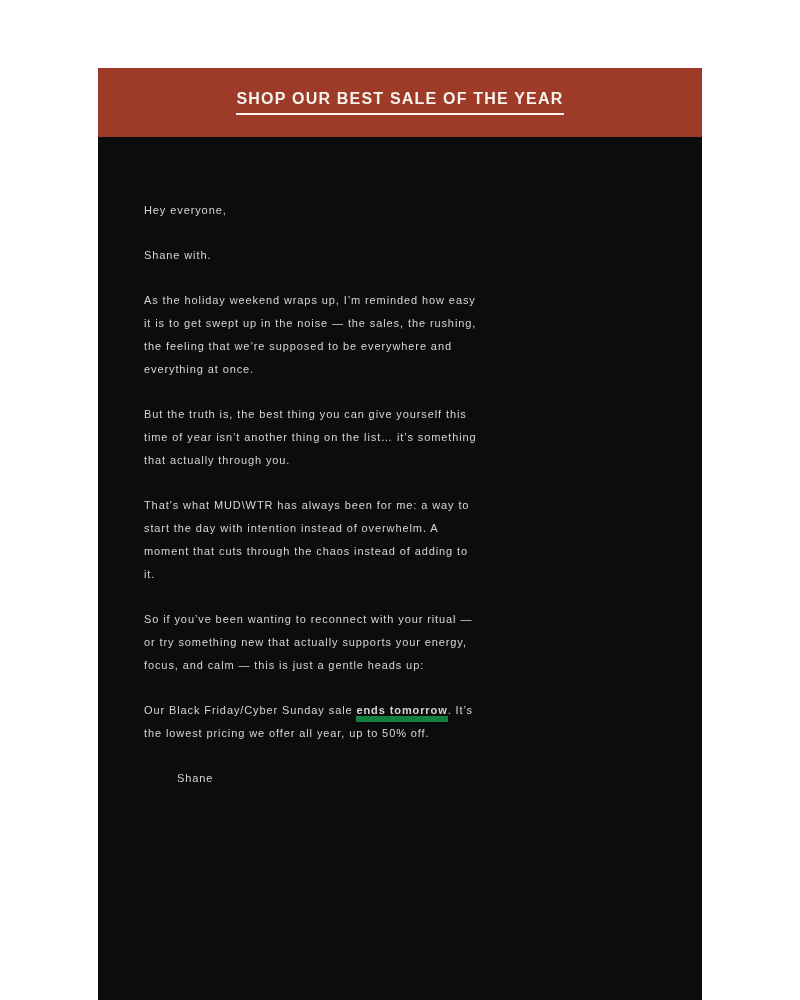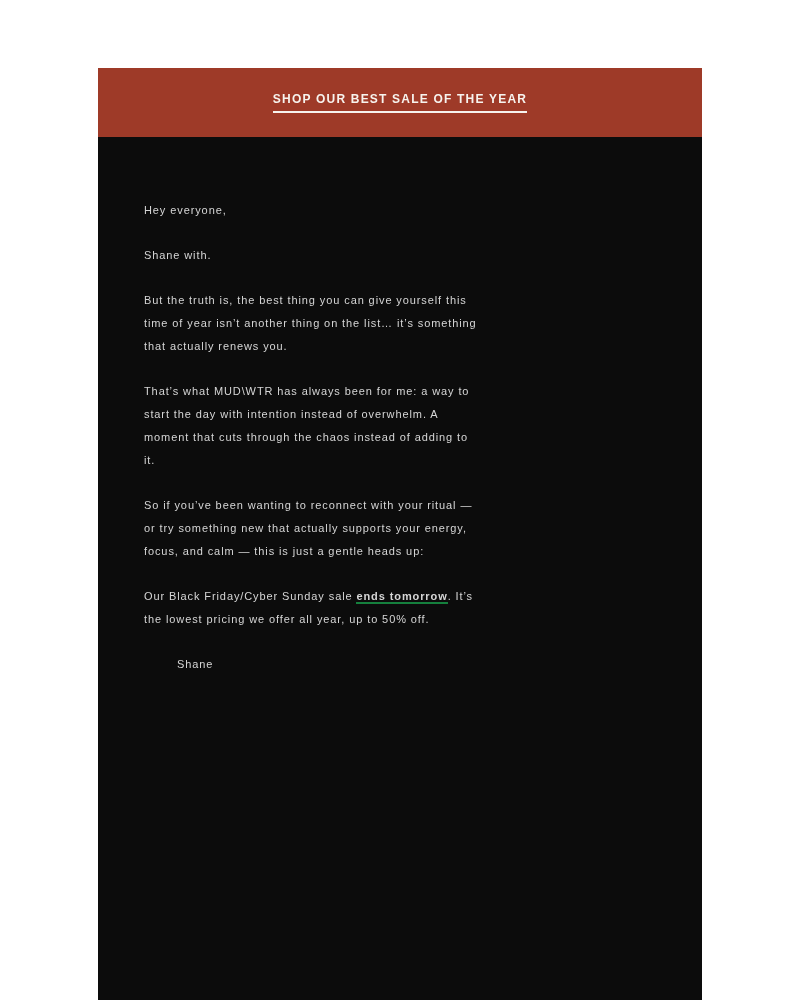"SHOP OUR BEST SALE OF" .banner-cta { font-size: 12px -> 16px }
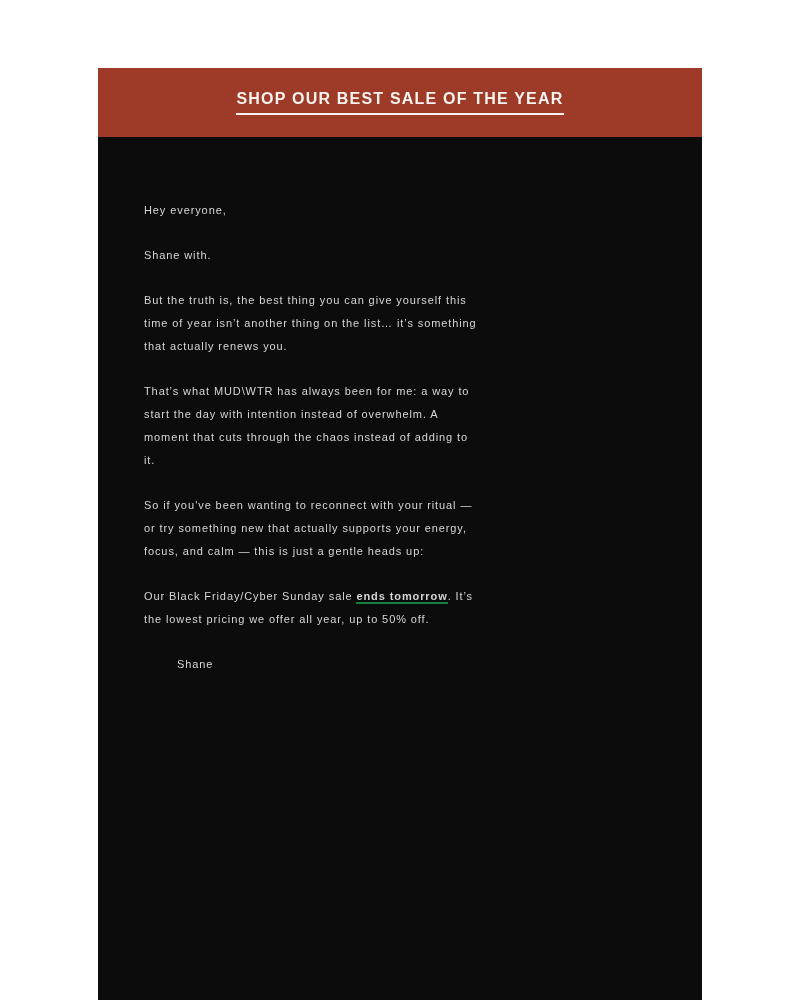"As the holiday weekend wraps" p.para { html: none -> <p>As the holiday weekend wraps up, I’m reminded how easy it is to get swept up in the noise — the sales, the rushing, the feeling that we’re supposed to be everywhere and everything at once.</p> }
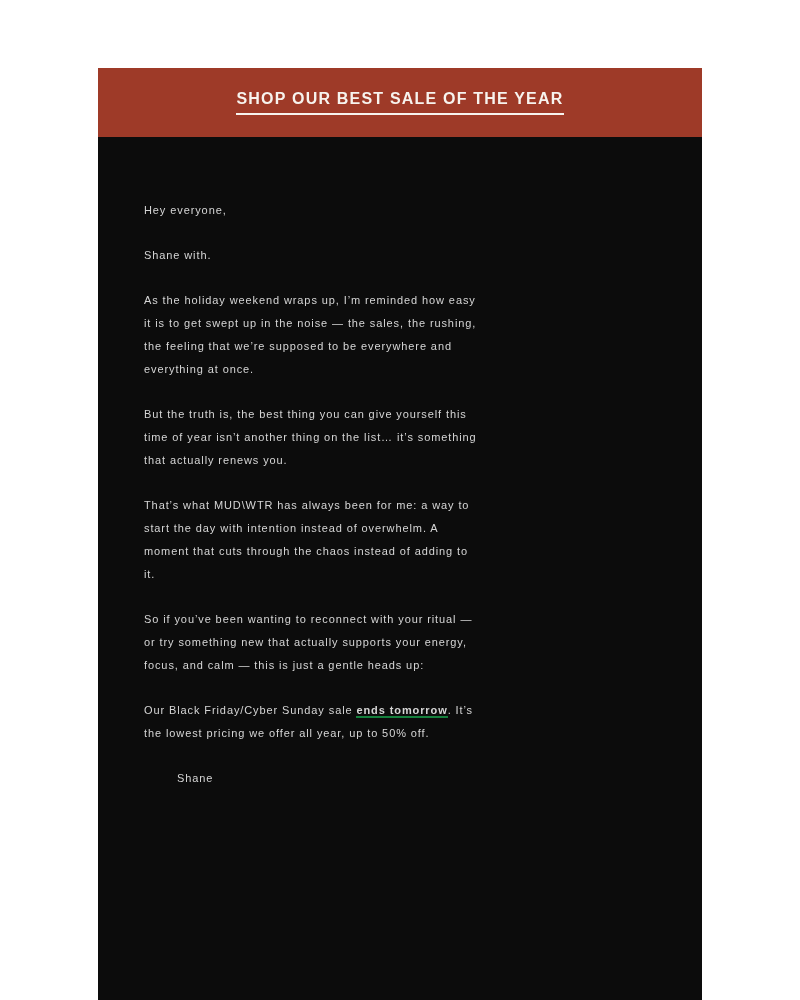"But the truth is, the" p.para { text: renews -> through }
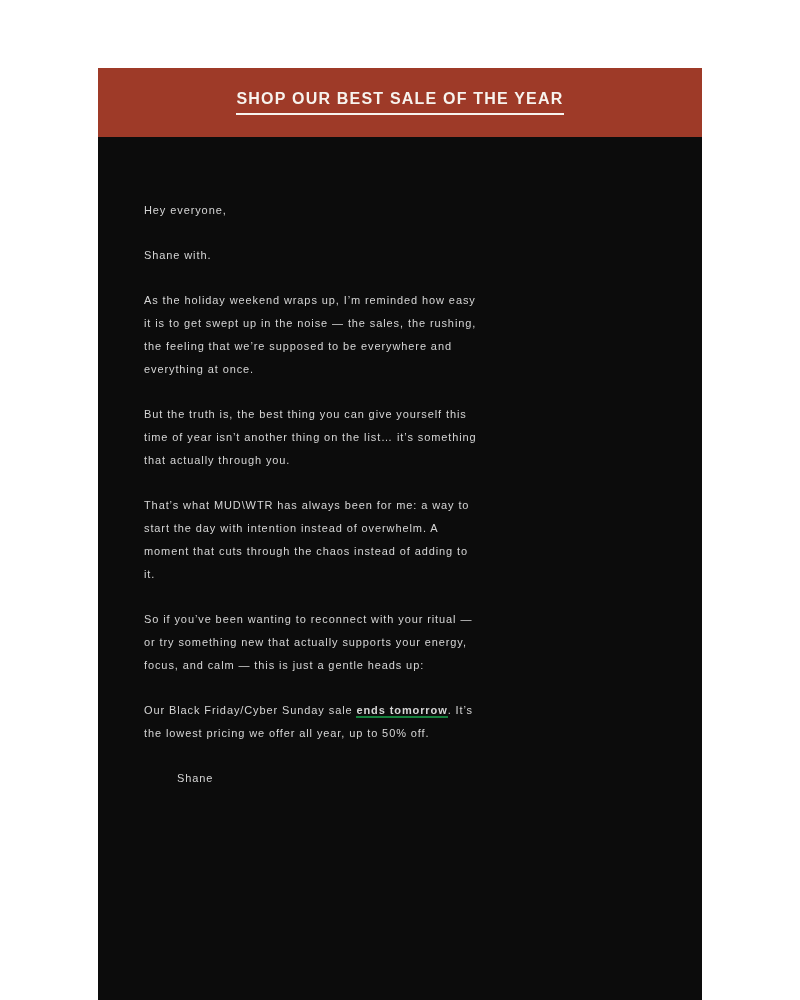"ends tomorrow" .sale-link { border-bottom: 2px solid #15803d -> 6px solid #15803d }
